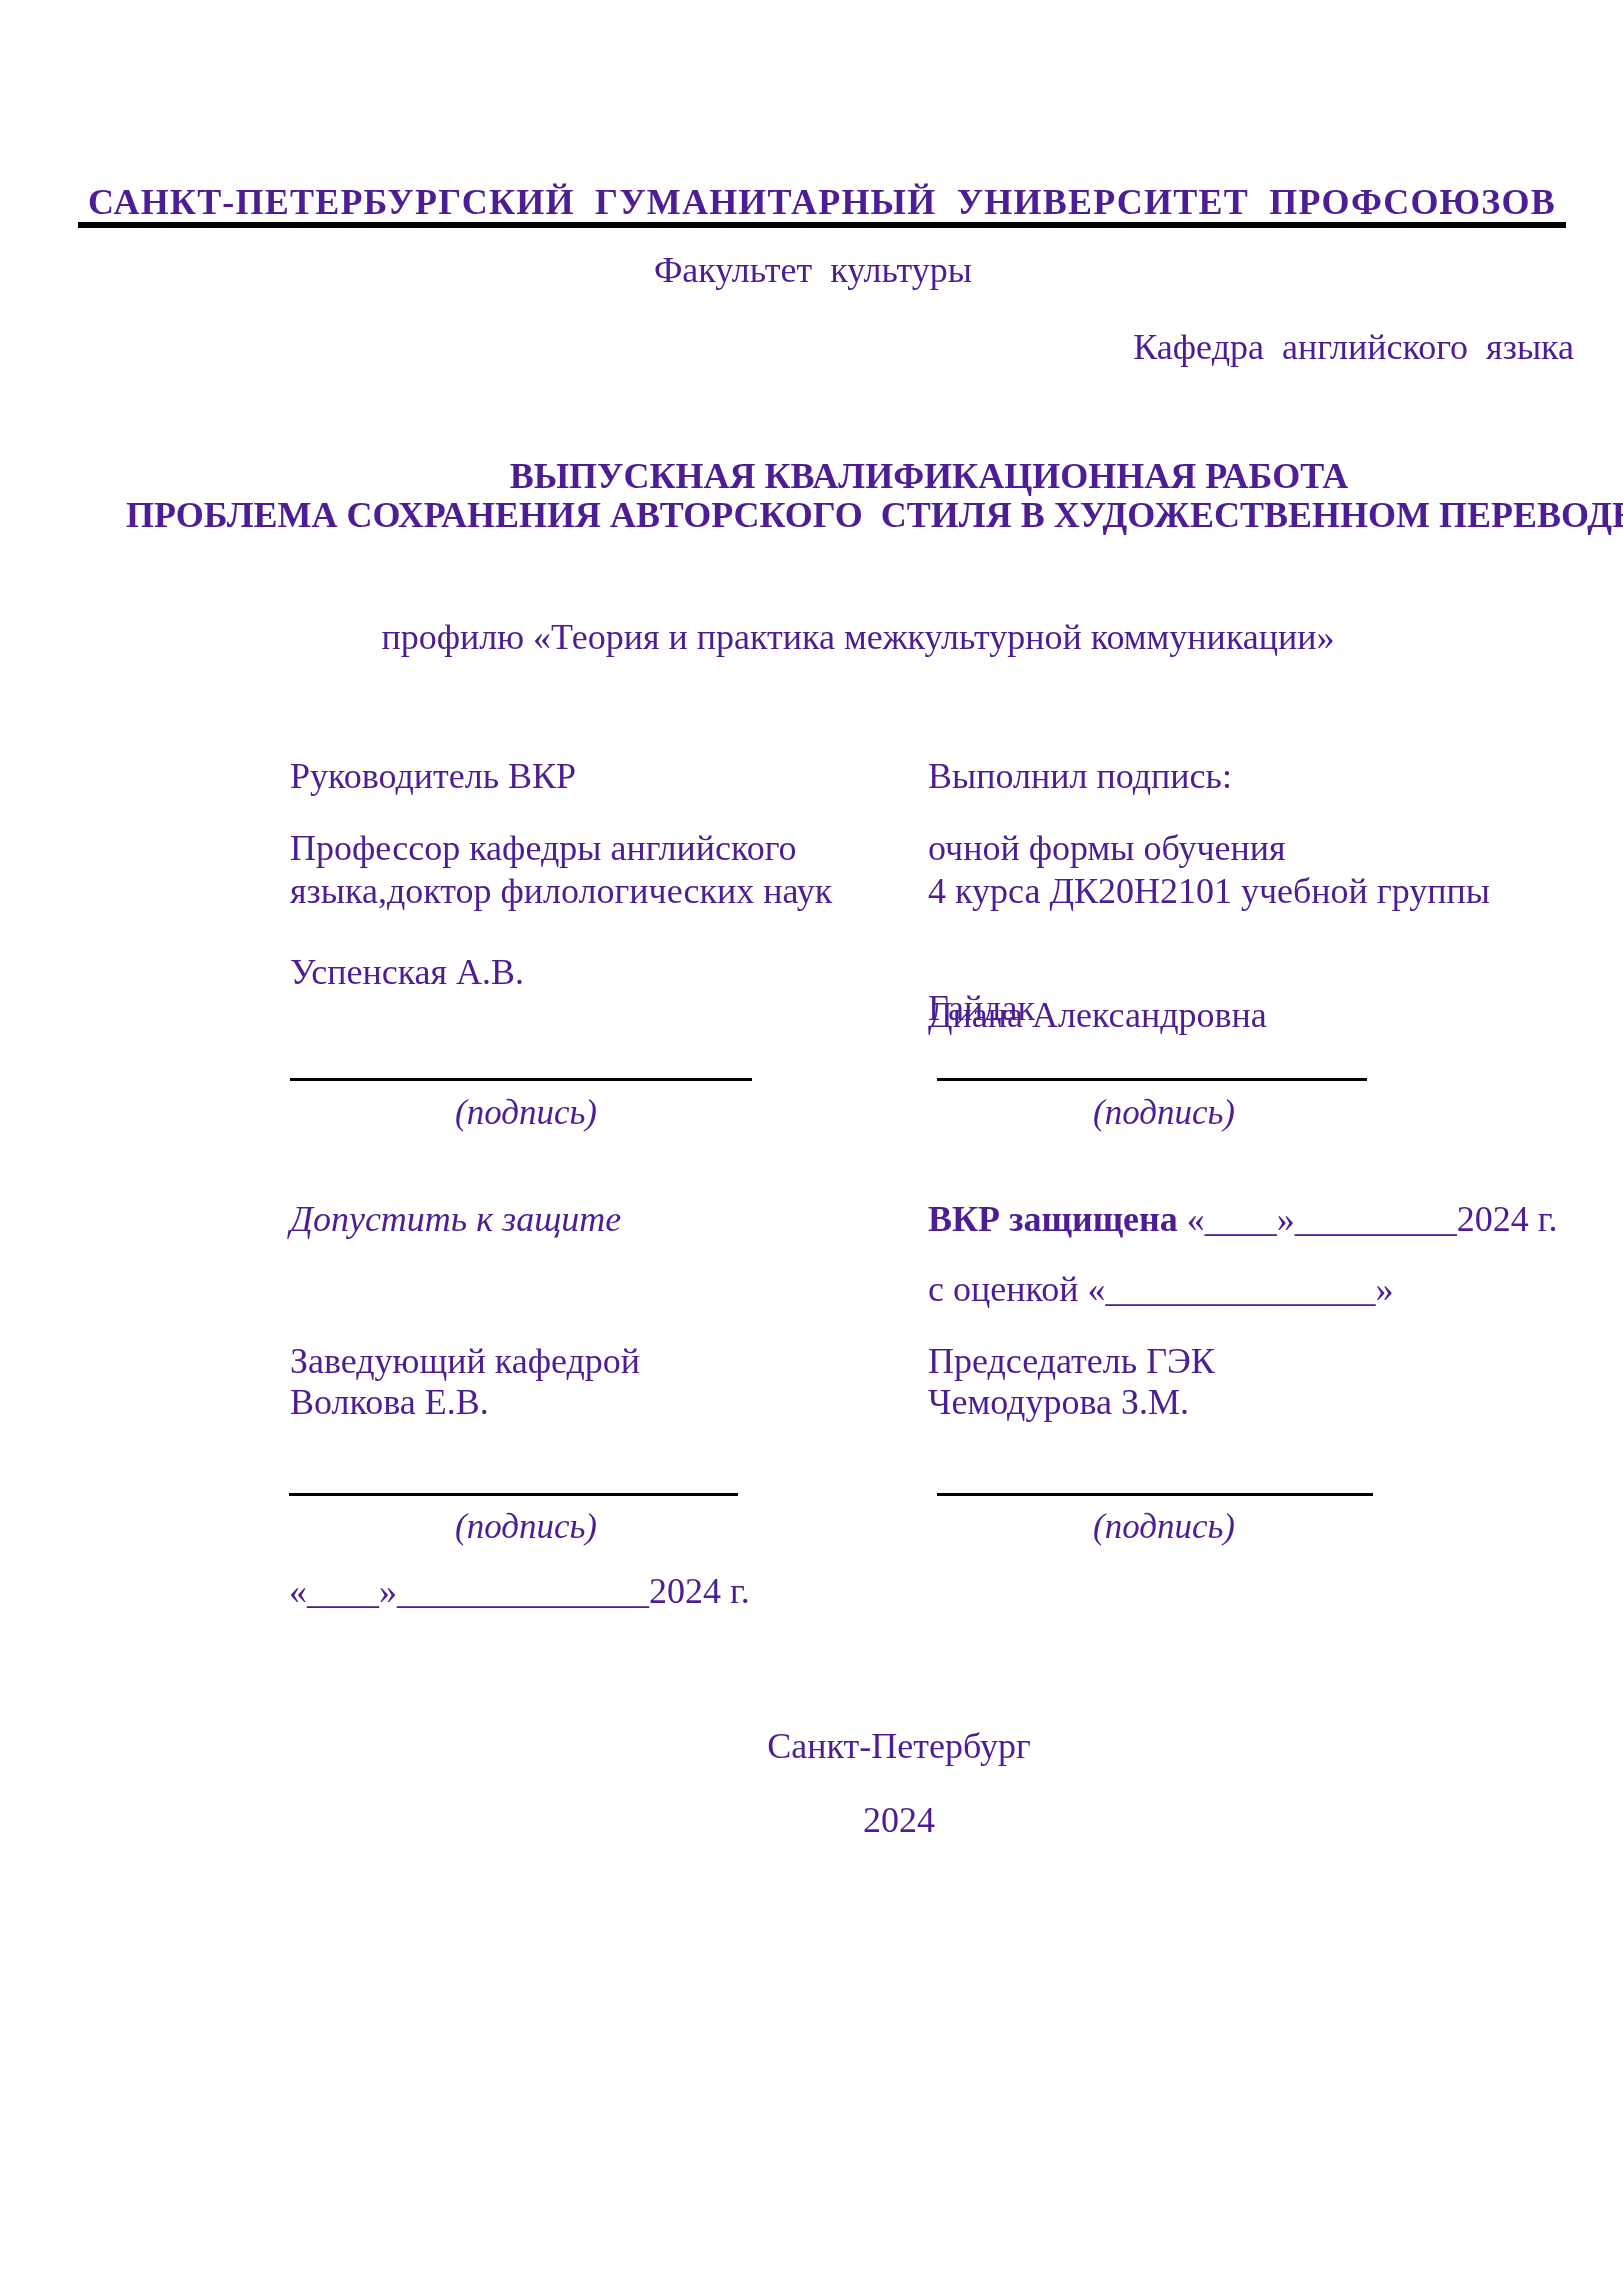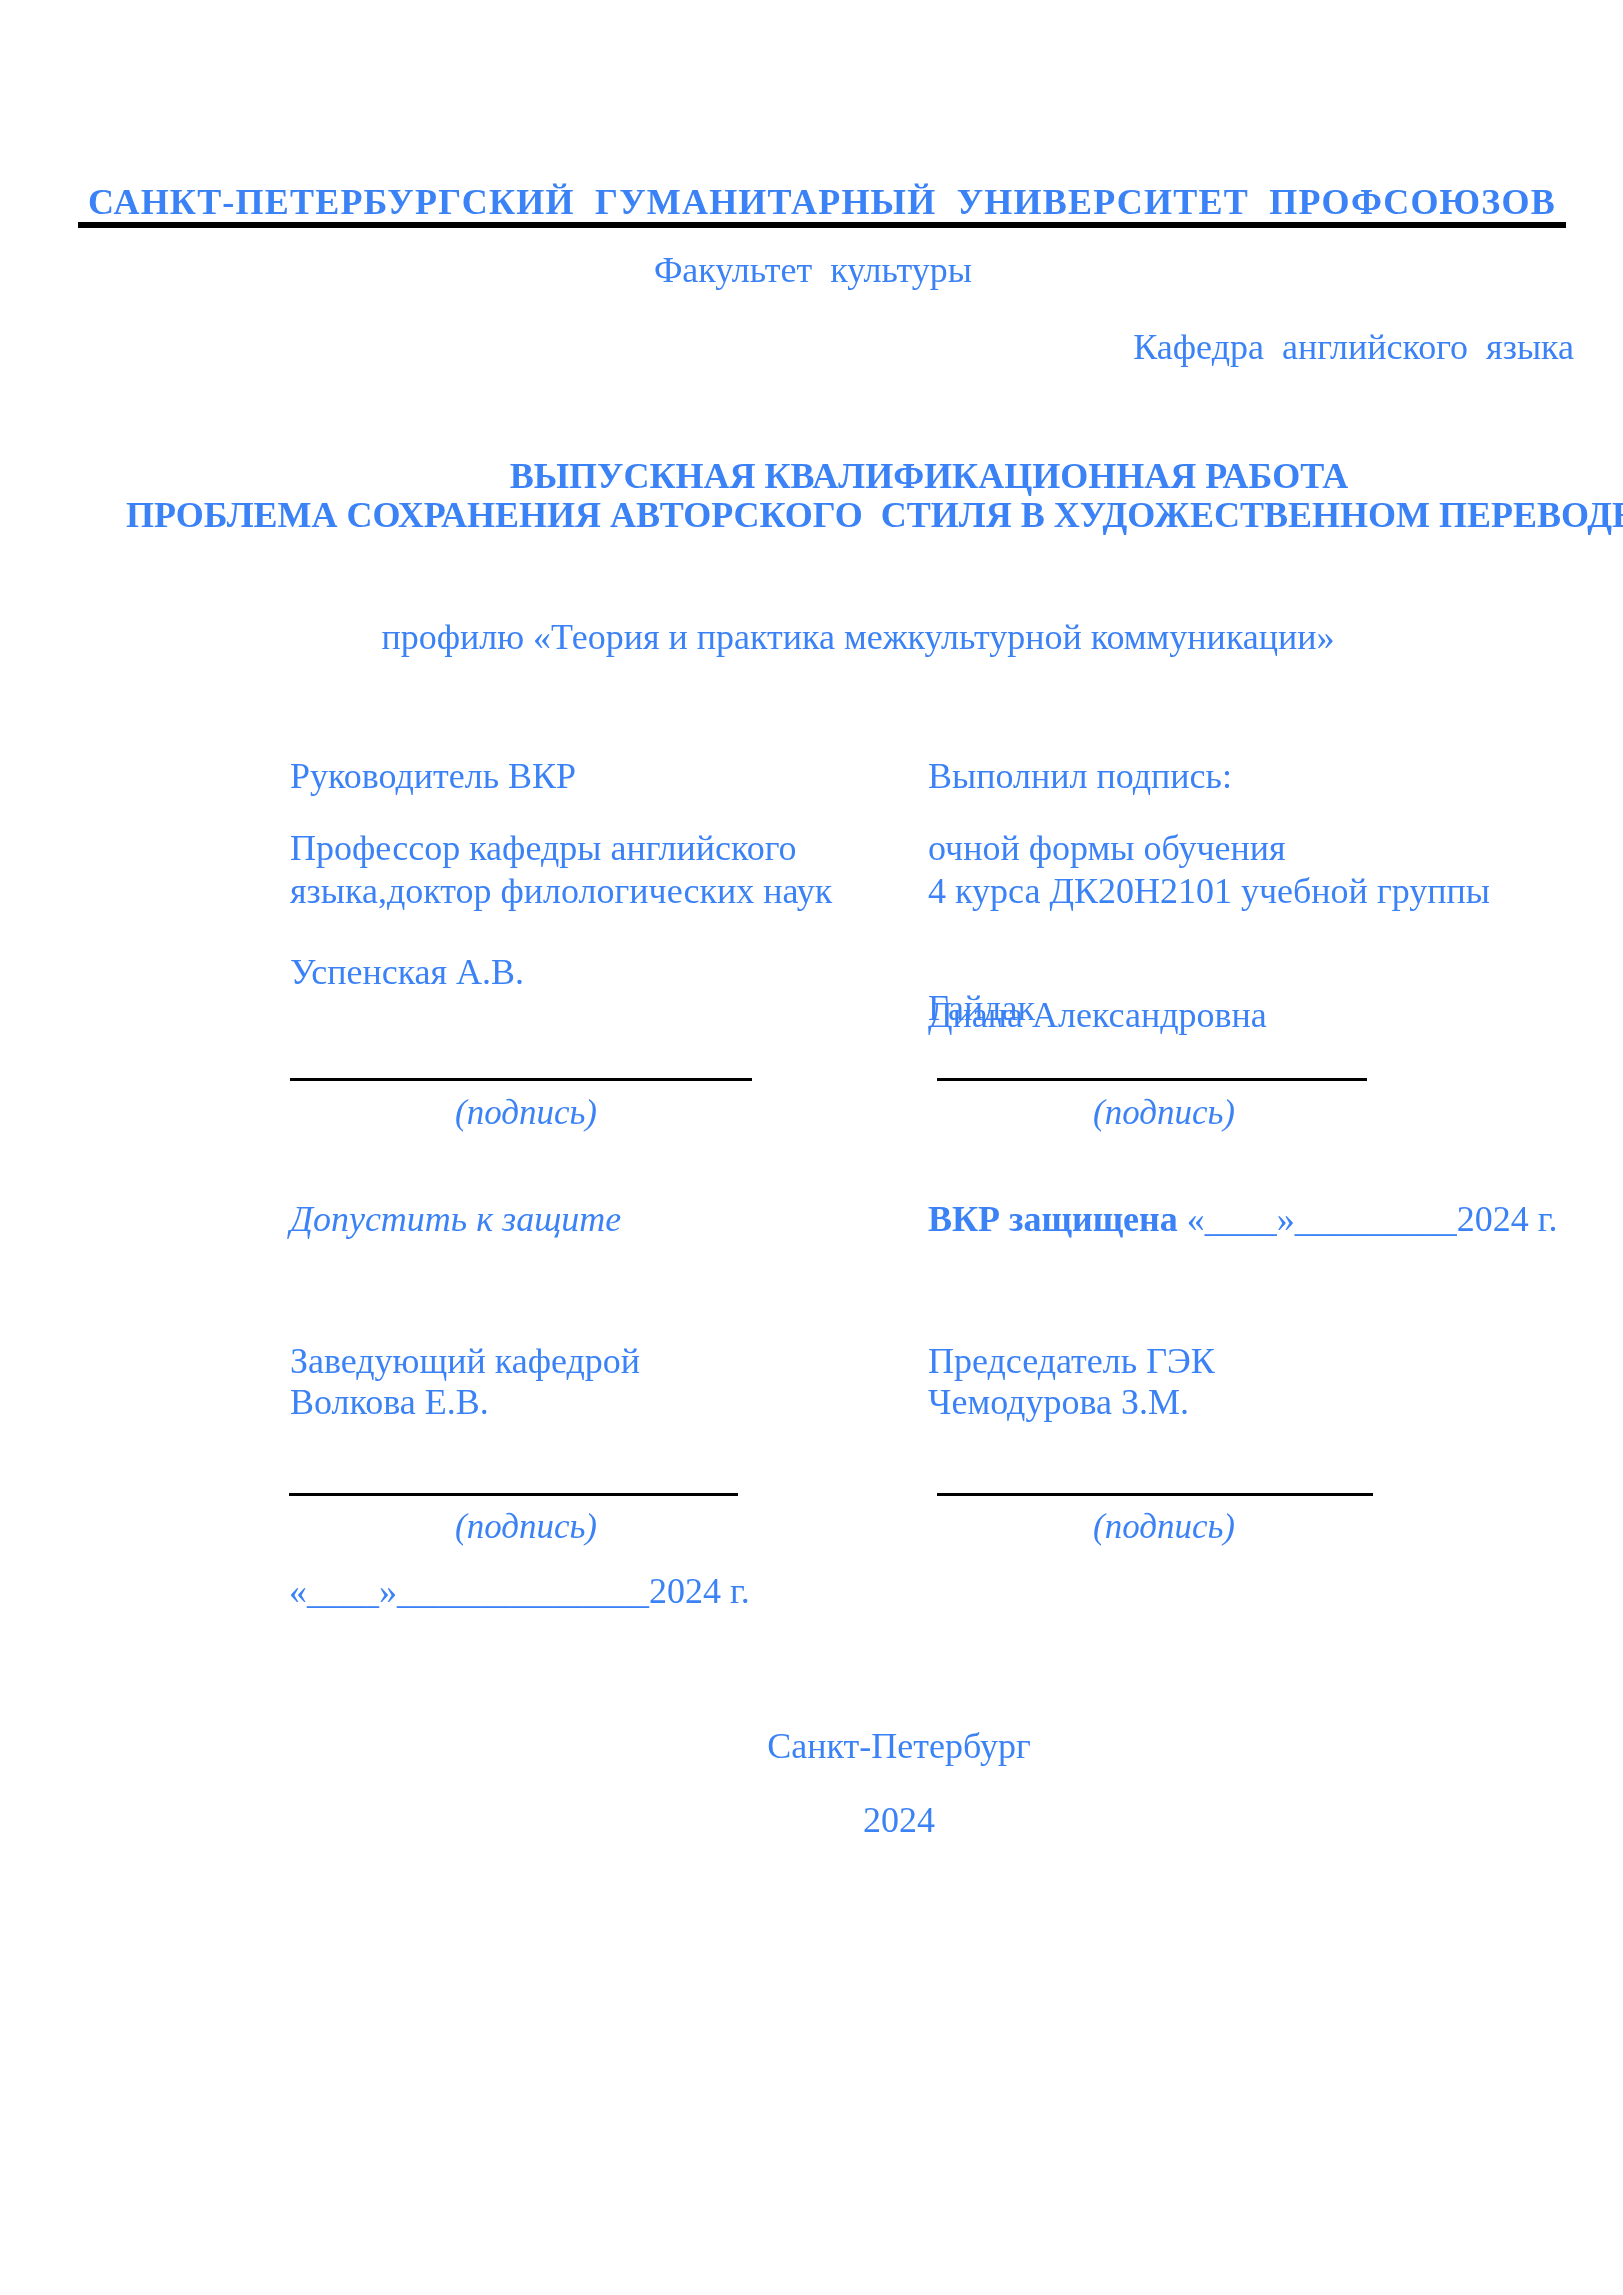"САНКТ-ПЕТЕРБУРГСКИЙ ГУМАНИТАРНЫЙ" .t { color: #3b82f6 -> #4c1d95 }
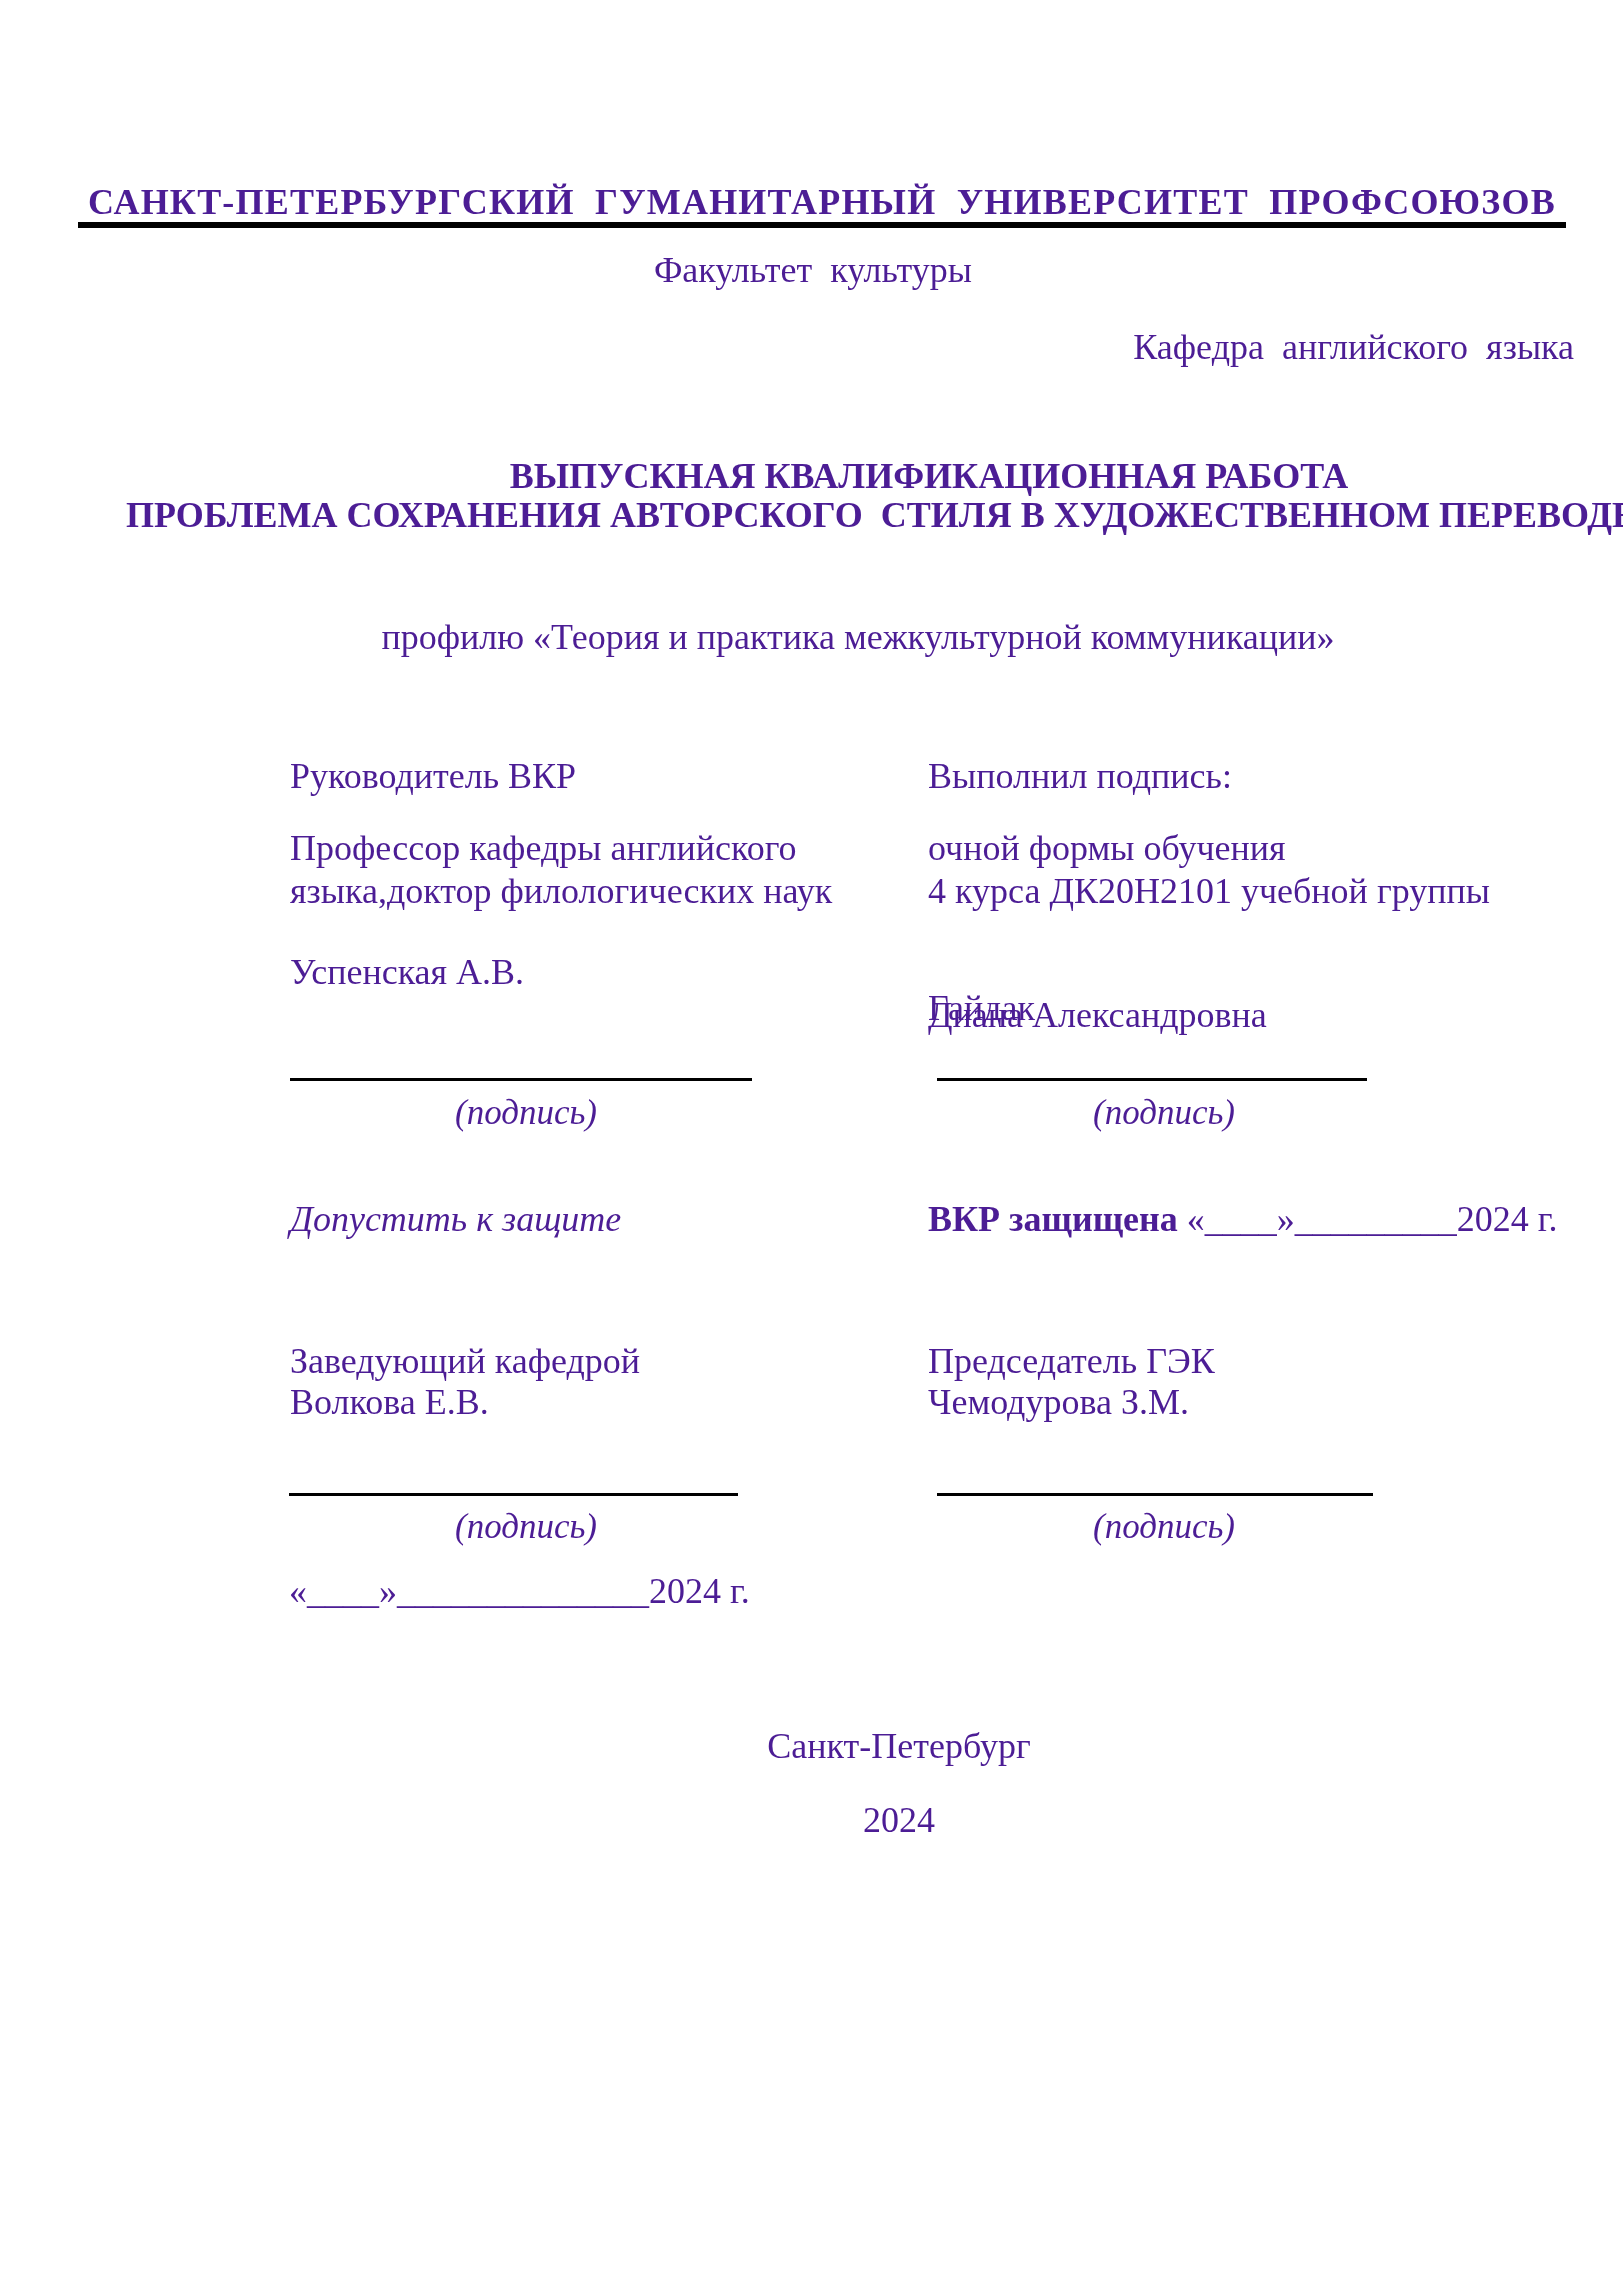"с оценкой «_______________»" div.t { html: none -> <div>с оценкой «_______________»</div> }
